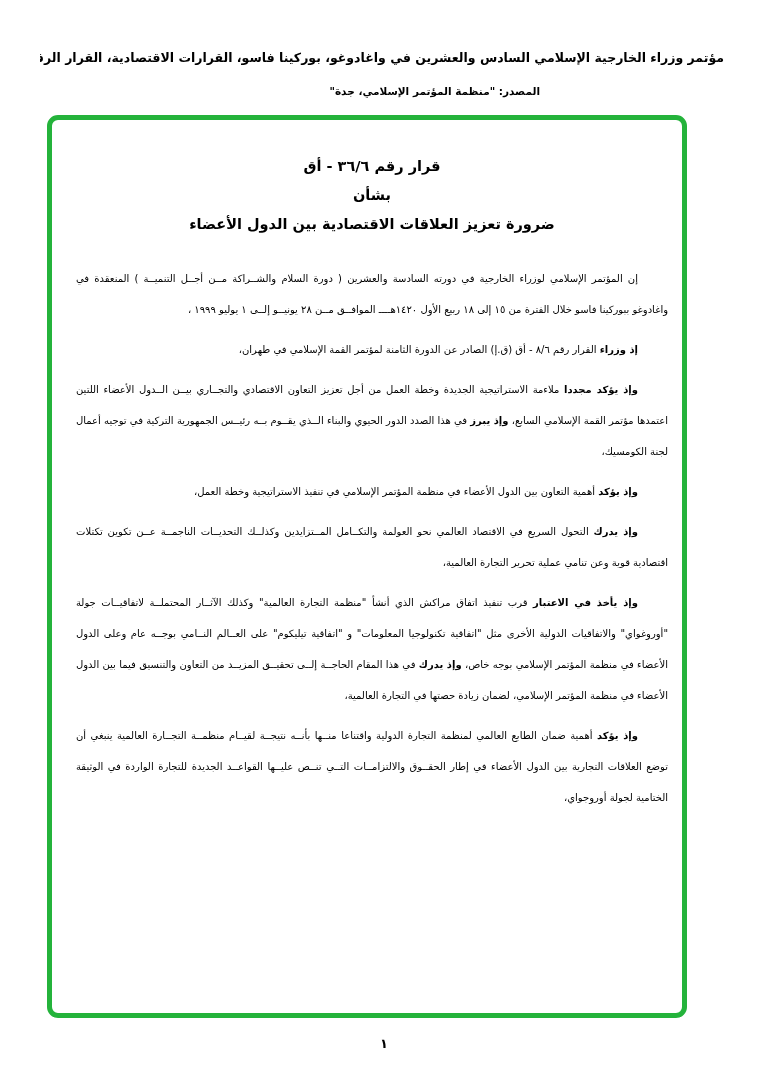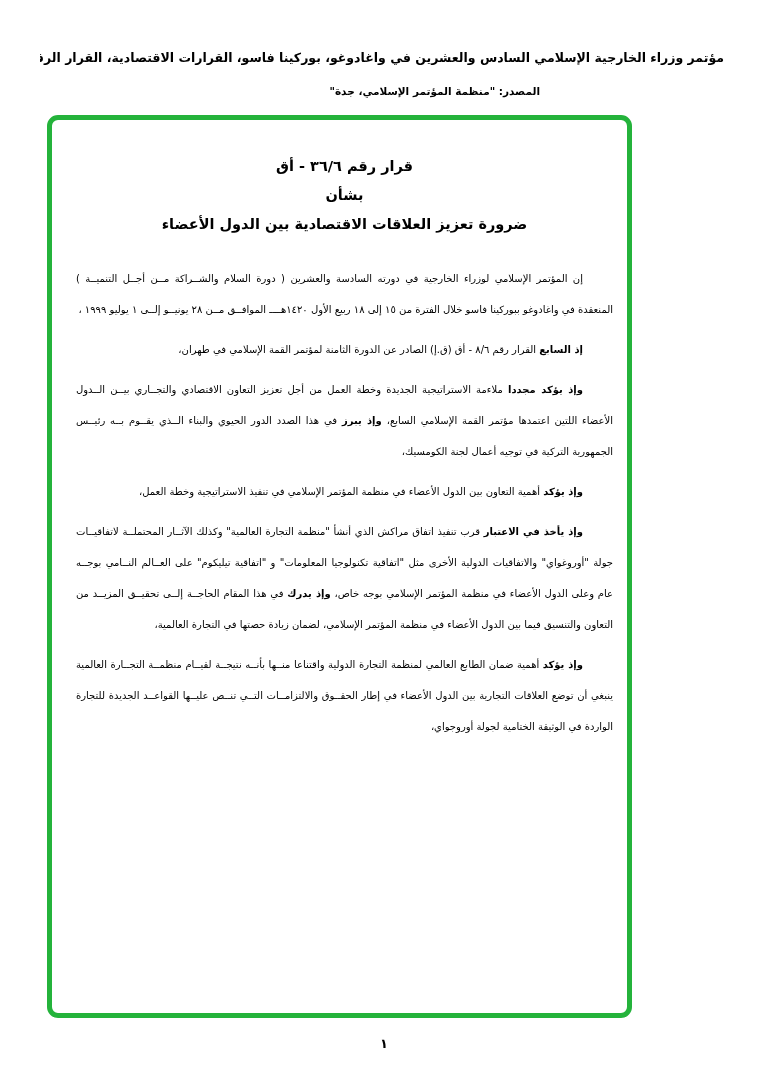"قرار رقم ٣٦/٦ - أق" .box { width: 585px -> 640px }
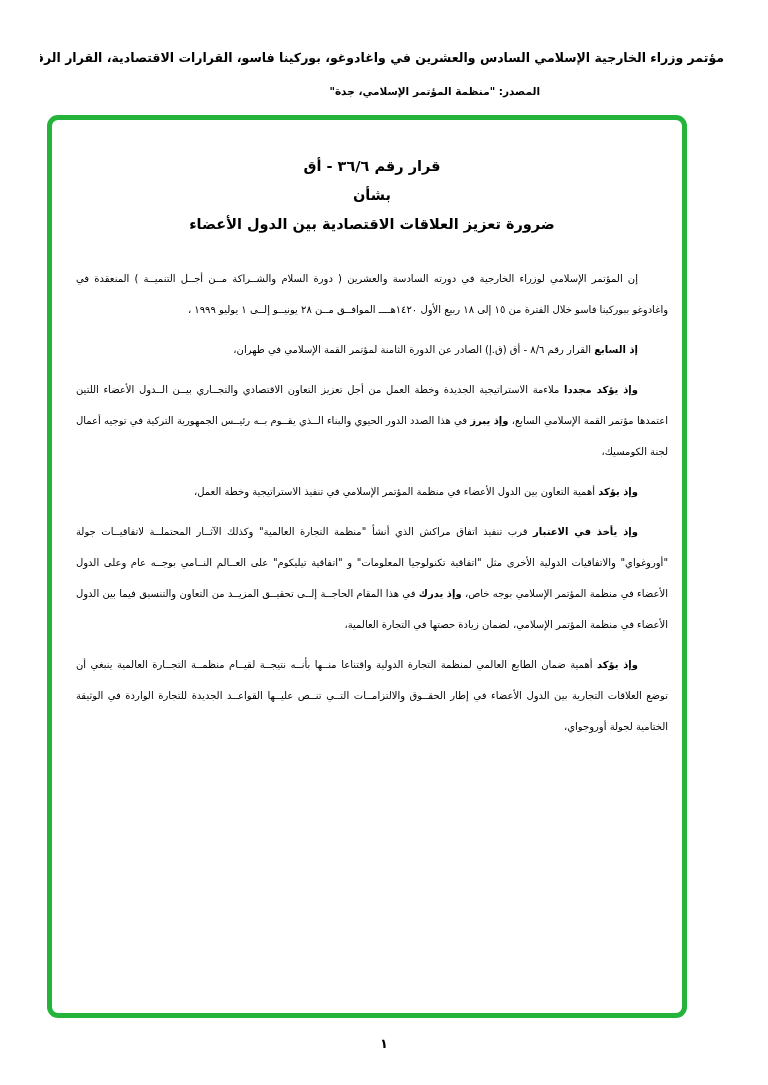"إذ السابع" span.lead { text: السابع -> وزراء }
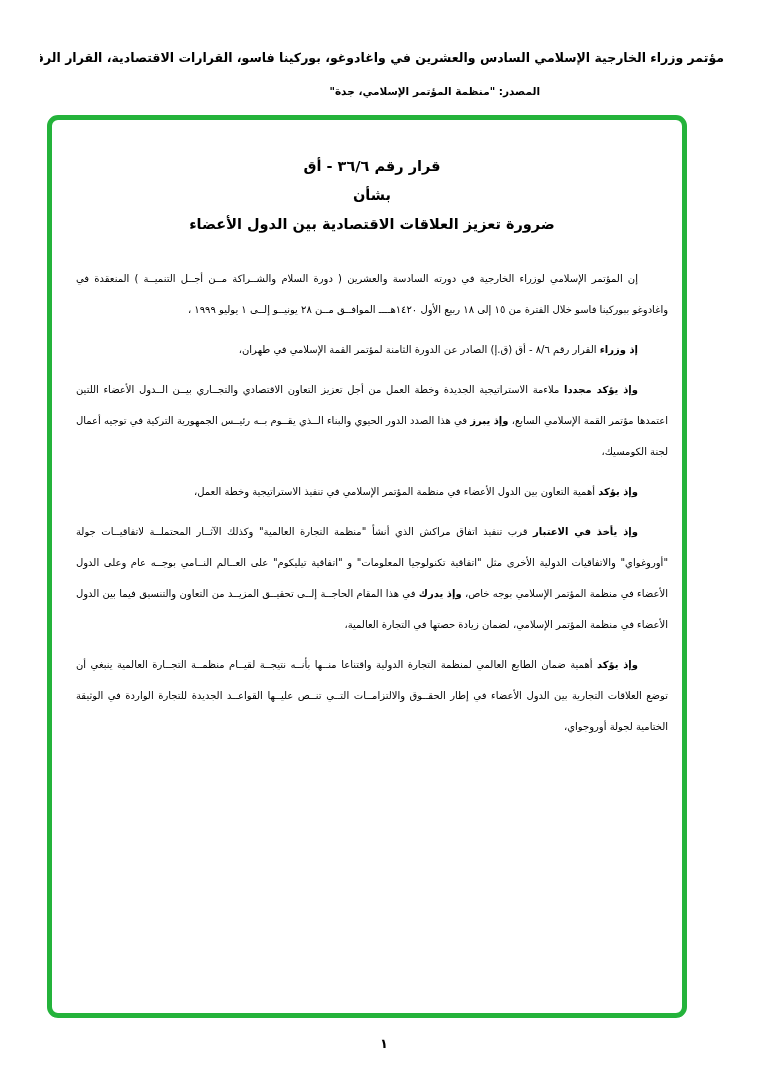"وإذ يدرك التحول السريع في" p { html: none -> <p><span>وإذ يدرك</span><span> التحول السريع في الاقتصاد العالمي نحو العولمة والتكــامل المــتزايدين وكذلــك التحديــات الناجمــة عــن تكوين تكتلات اقتصادية قوية وعن تنامي عملية تحرير التجارة العالمية،</span></p> }
